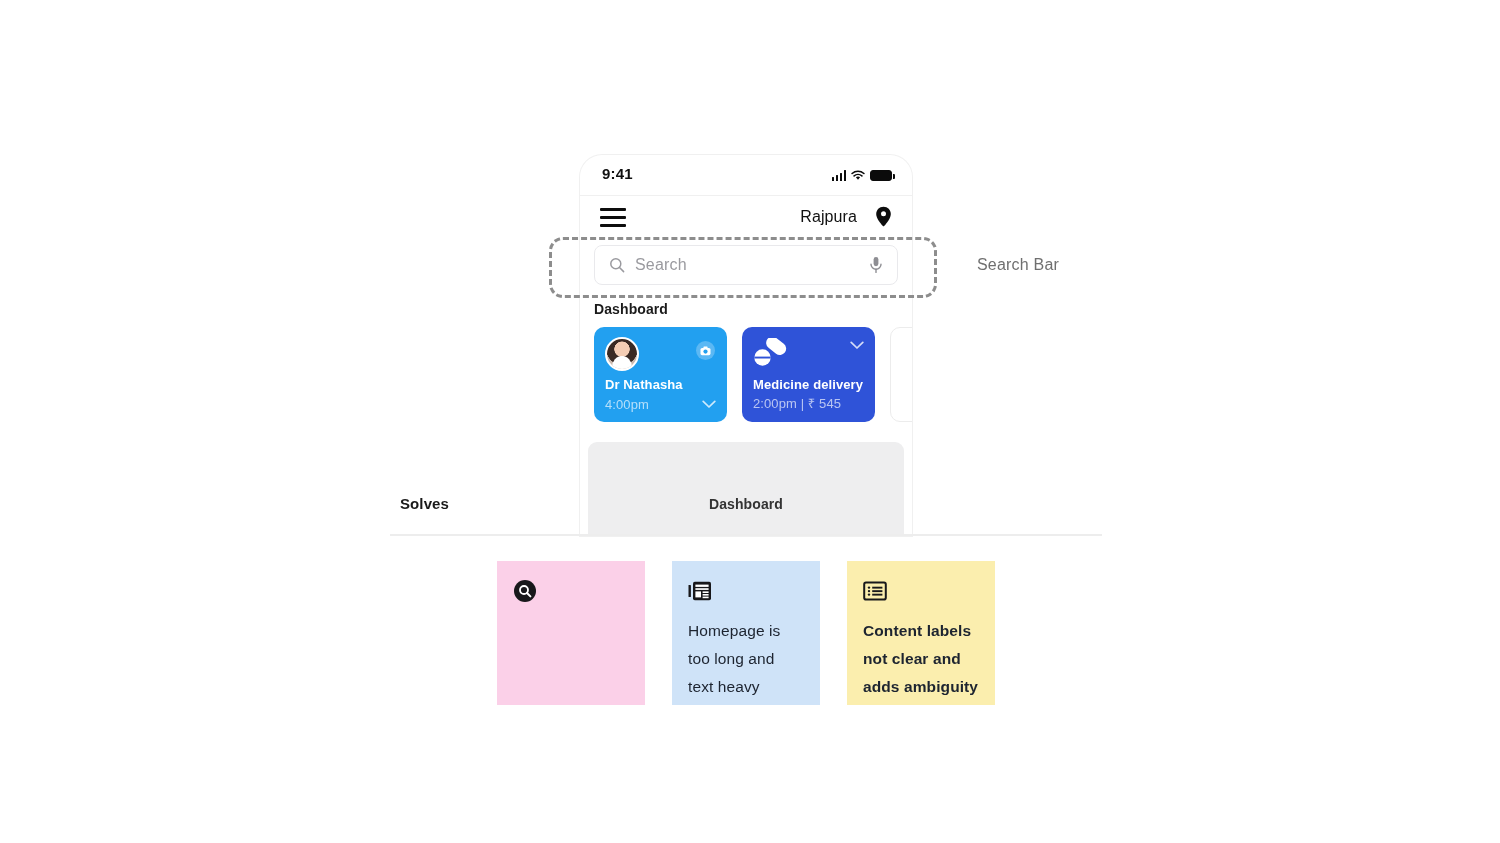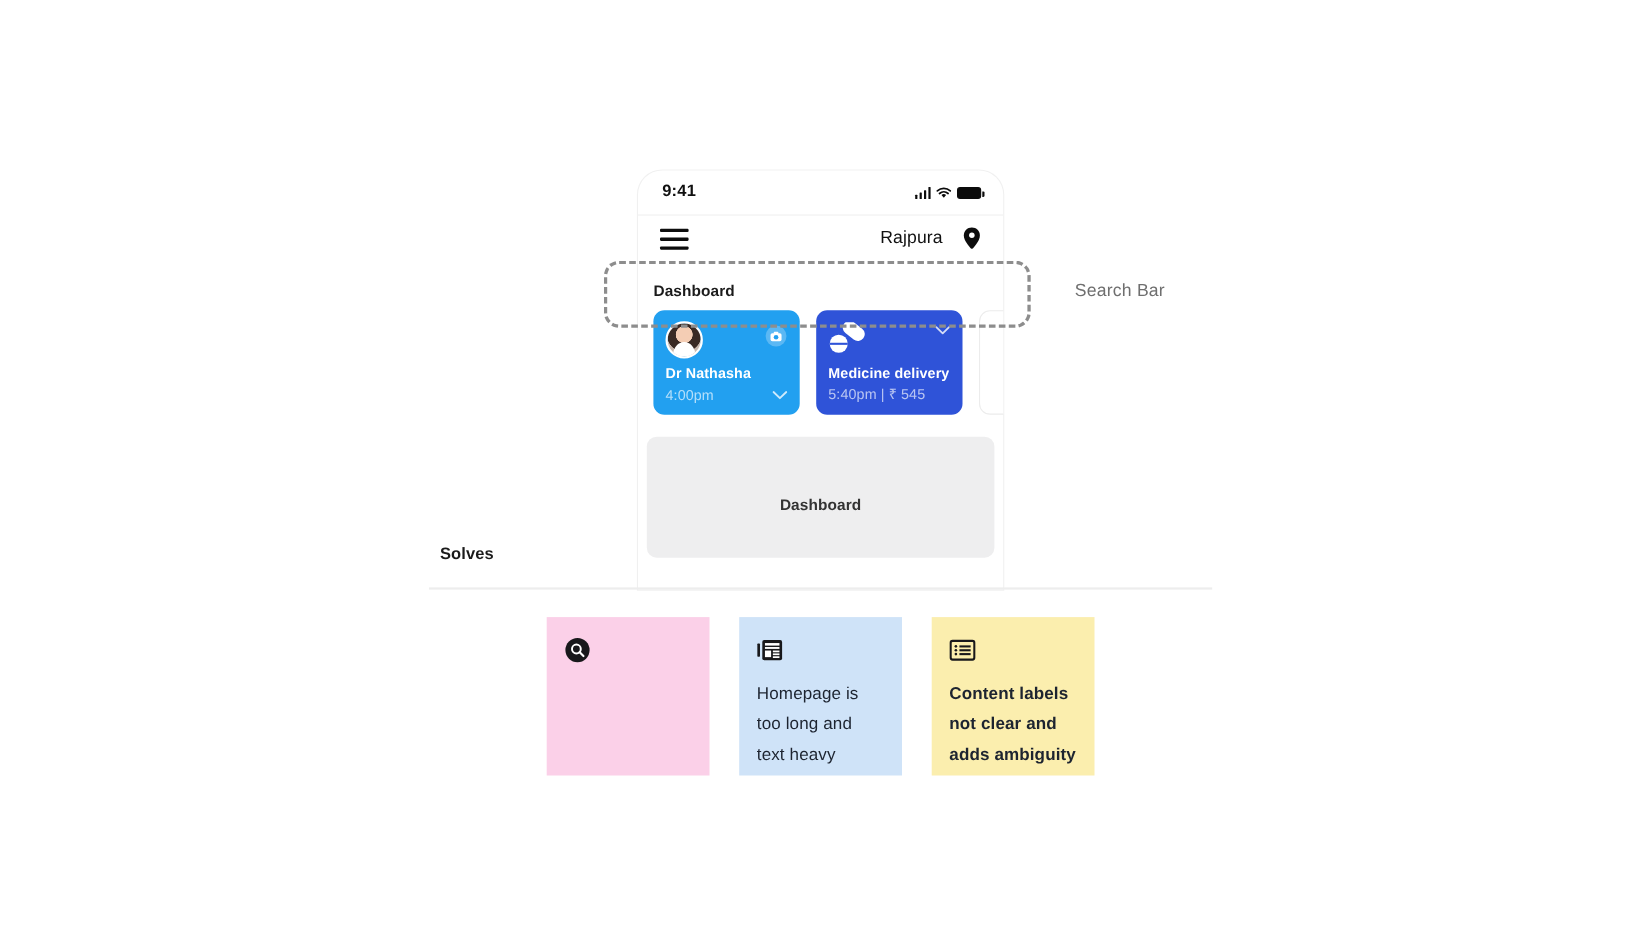"Search" div { html: none -> <div> <div> <svg> <circle></circle> <line></line> </svg> <span>Search</span> <svg> <rect></rect> <path></path> <line></line> </svg> </div> </div> }
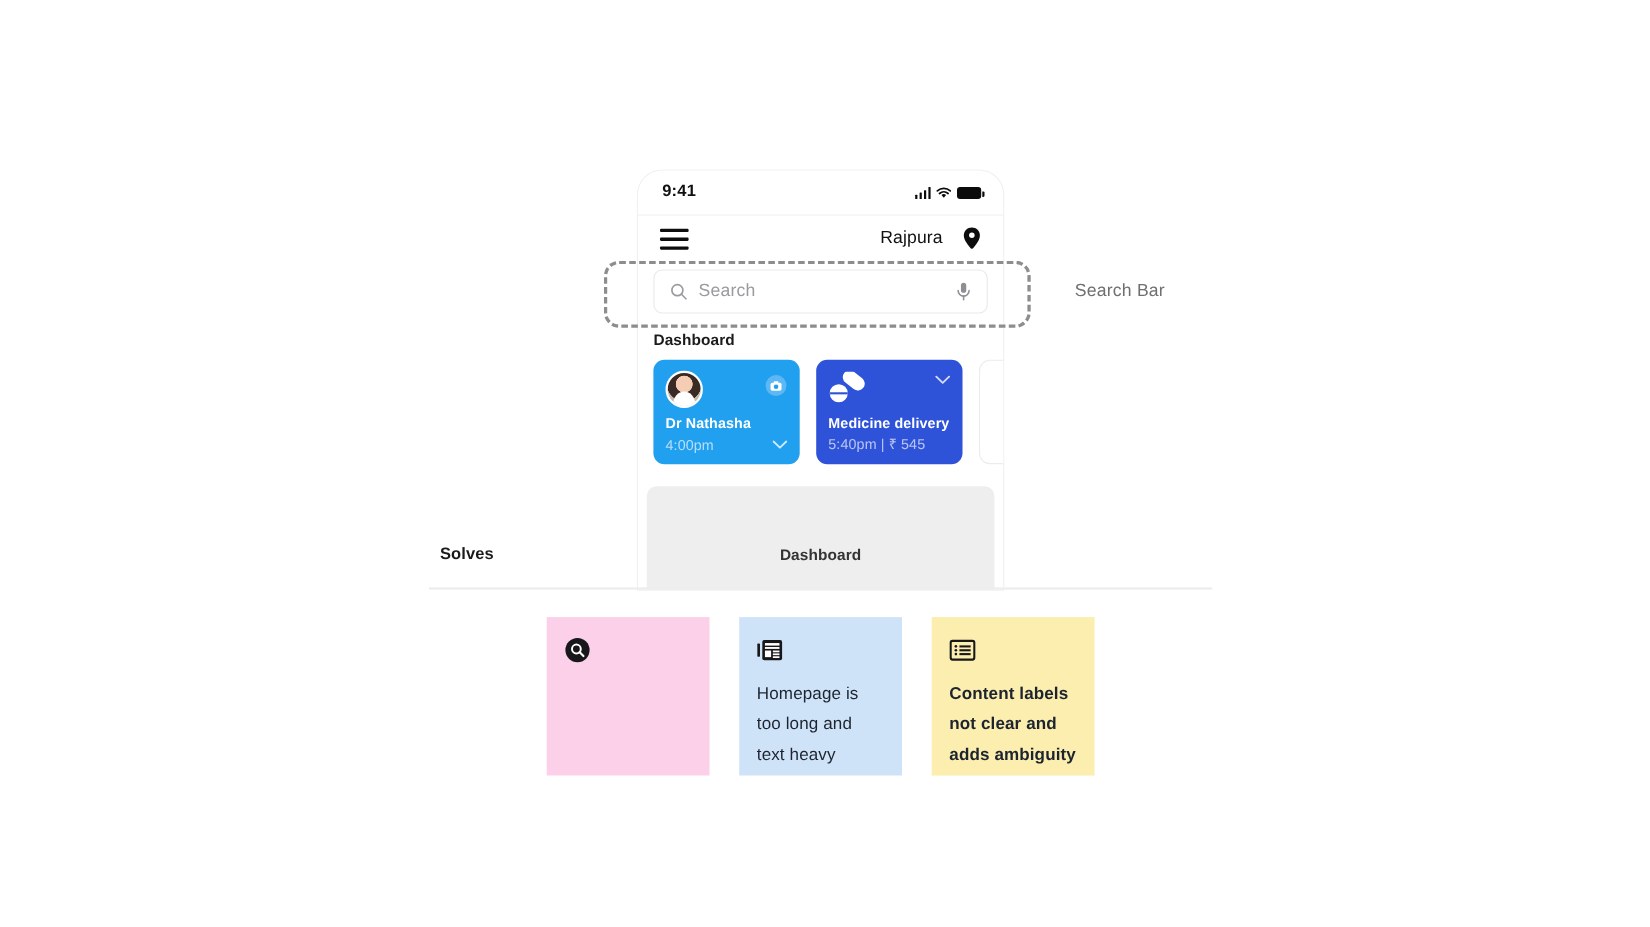"5:40pm | ₹ 545" div.card-sub { text: 5:40pm -> 2:00pm }
